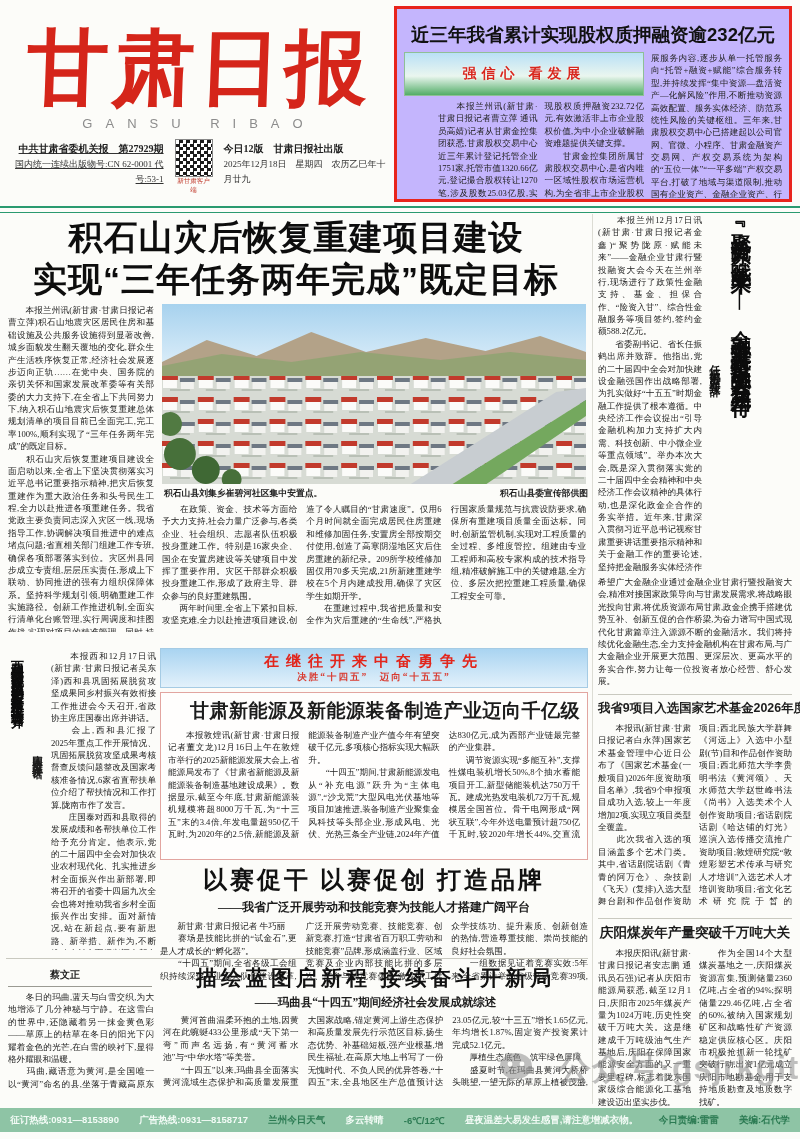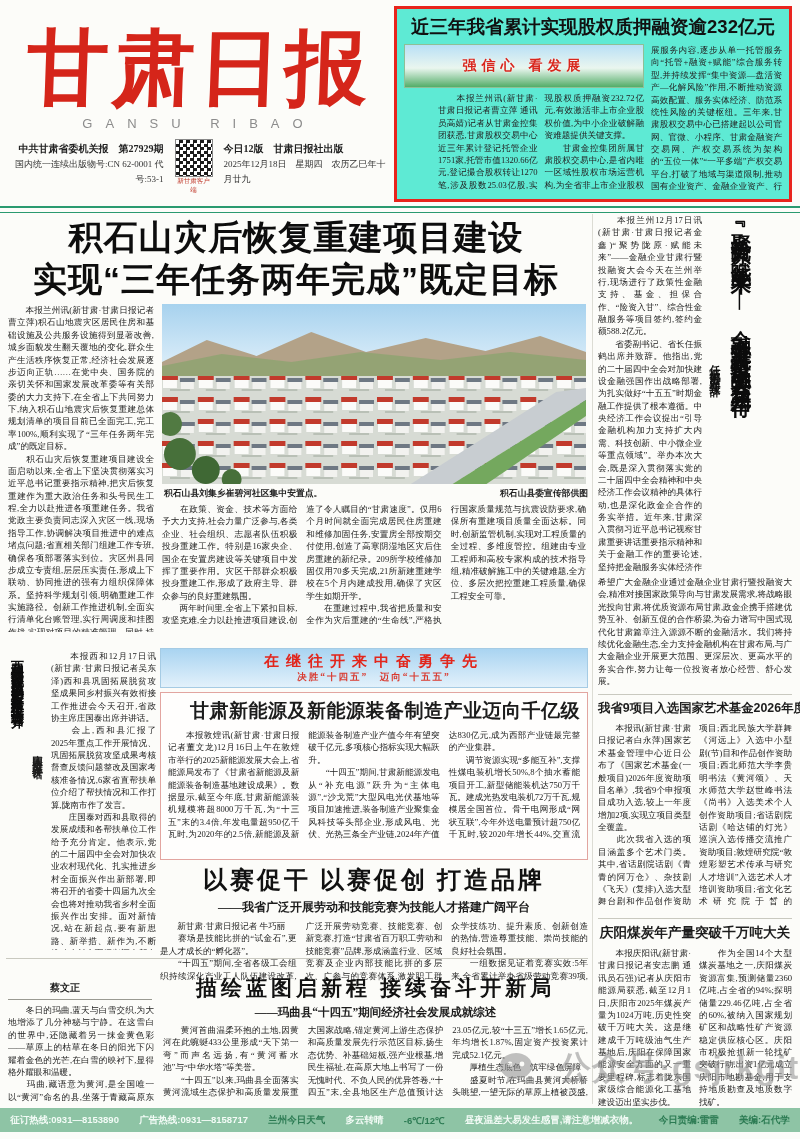"近三年我省累计实现股权质押融资逾232亿元" .top-box { background: #5eead4 -> #c4b5fd; padding: 4px 7px -> 12px 7px }
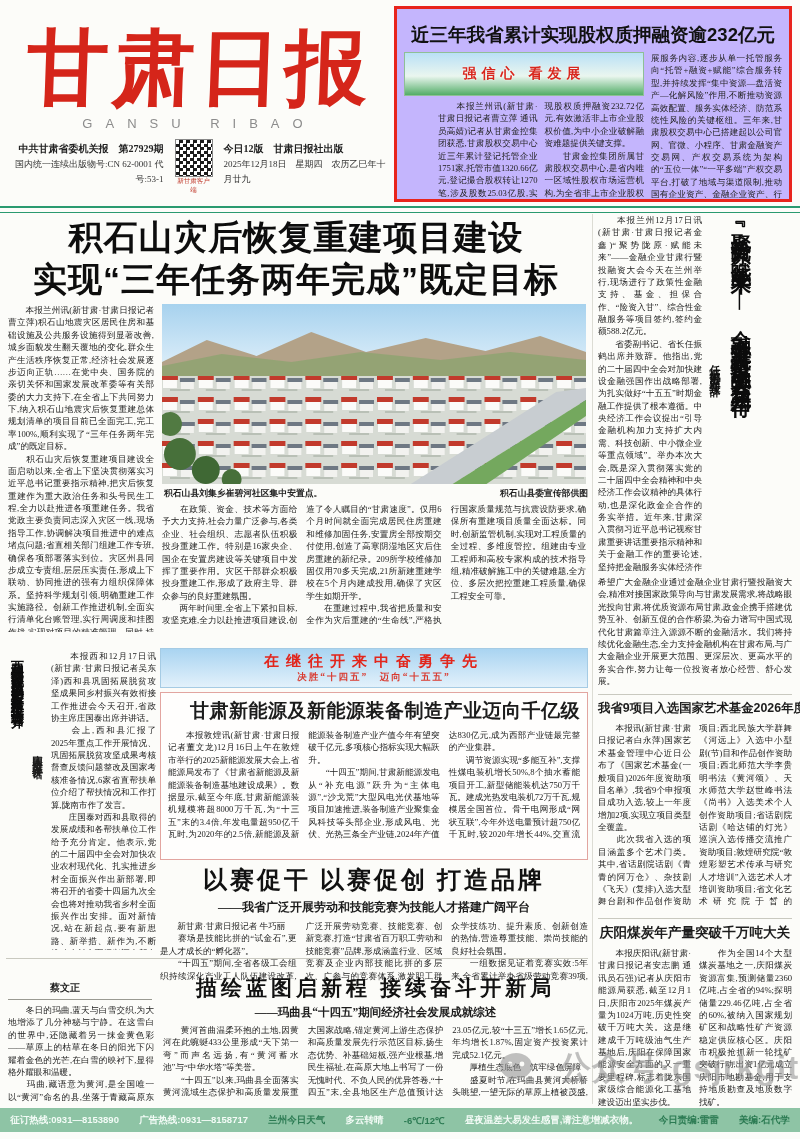"中共甘肃省委机关报 第27929期" div.mi-col { text-decoration: none -> underline }
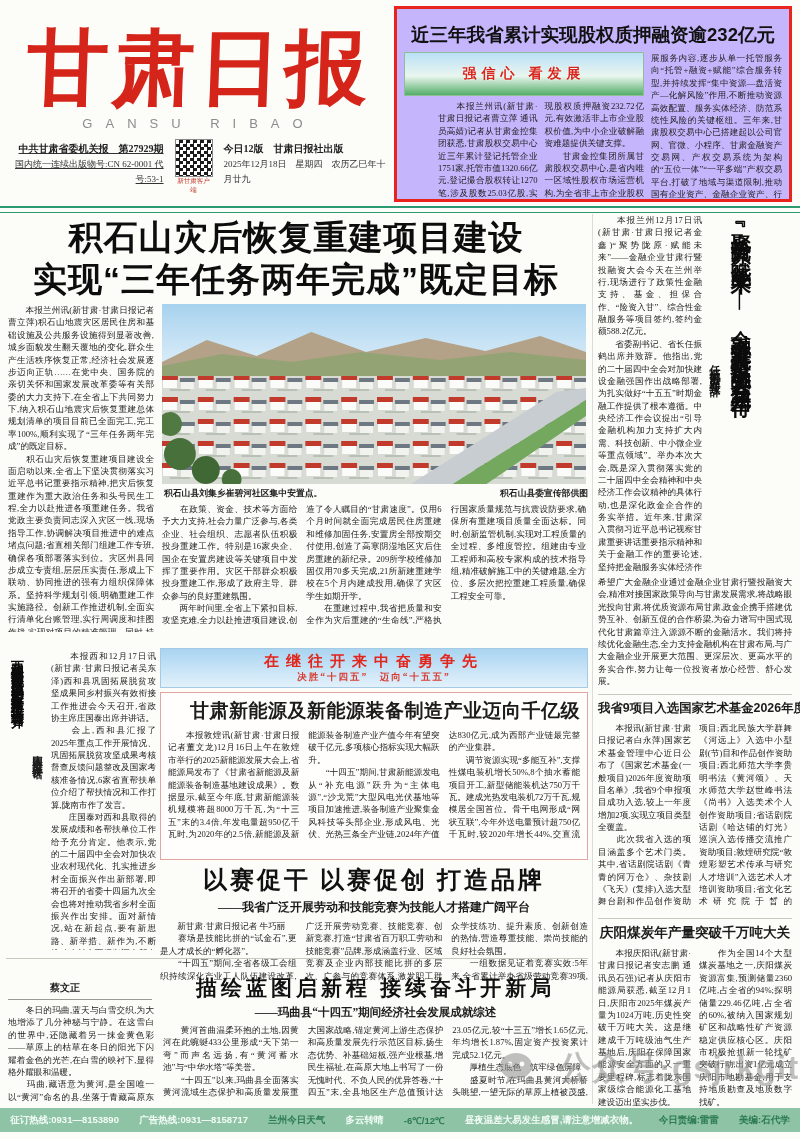"蔡文正" .maqu { align-items: flex-end -> none }
